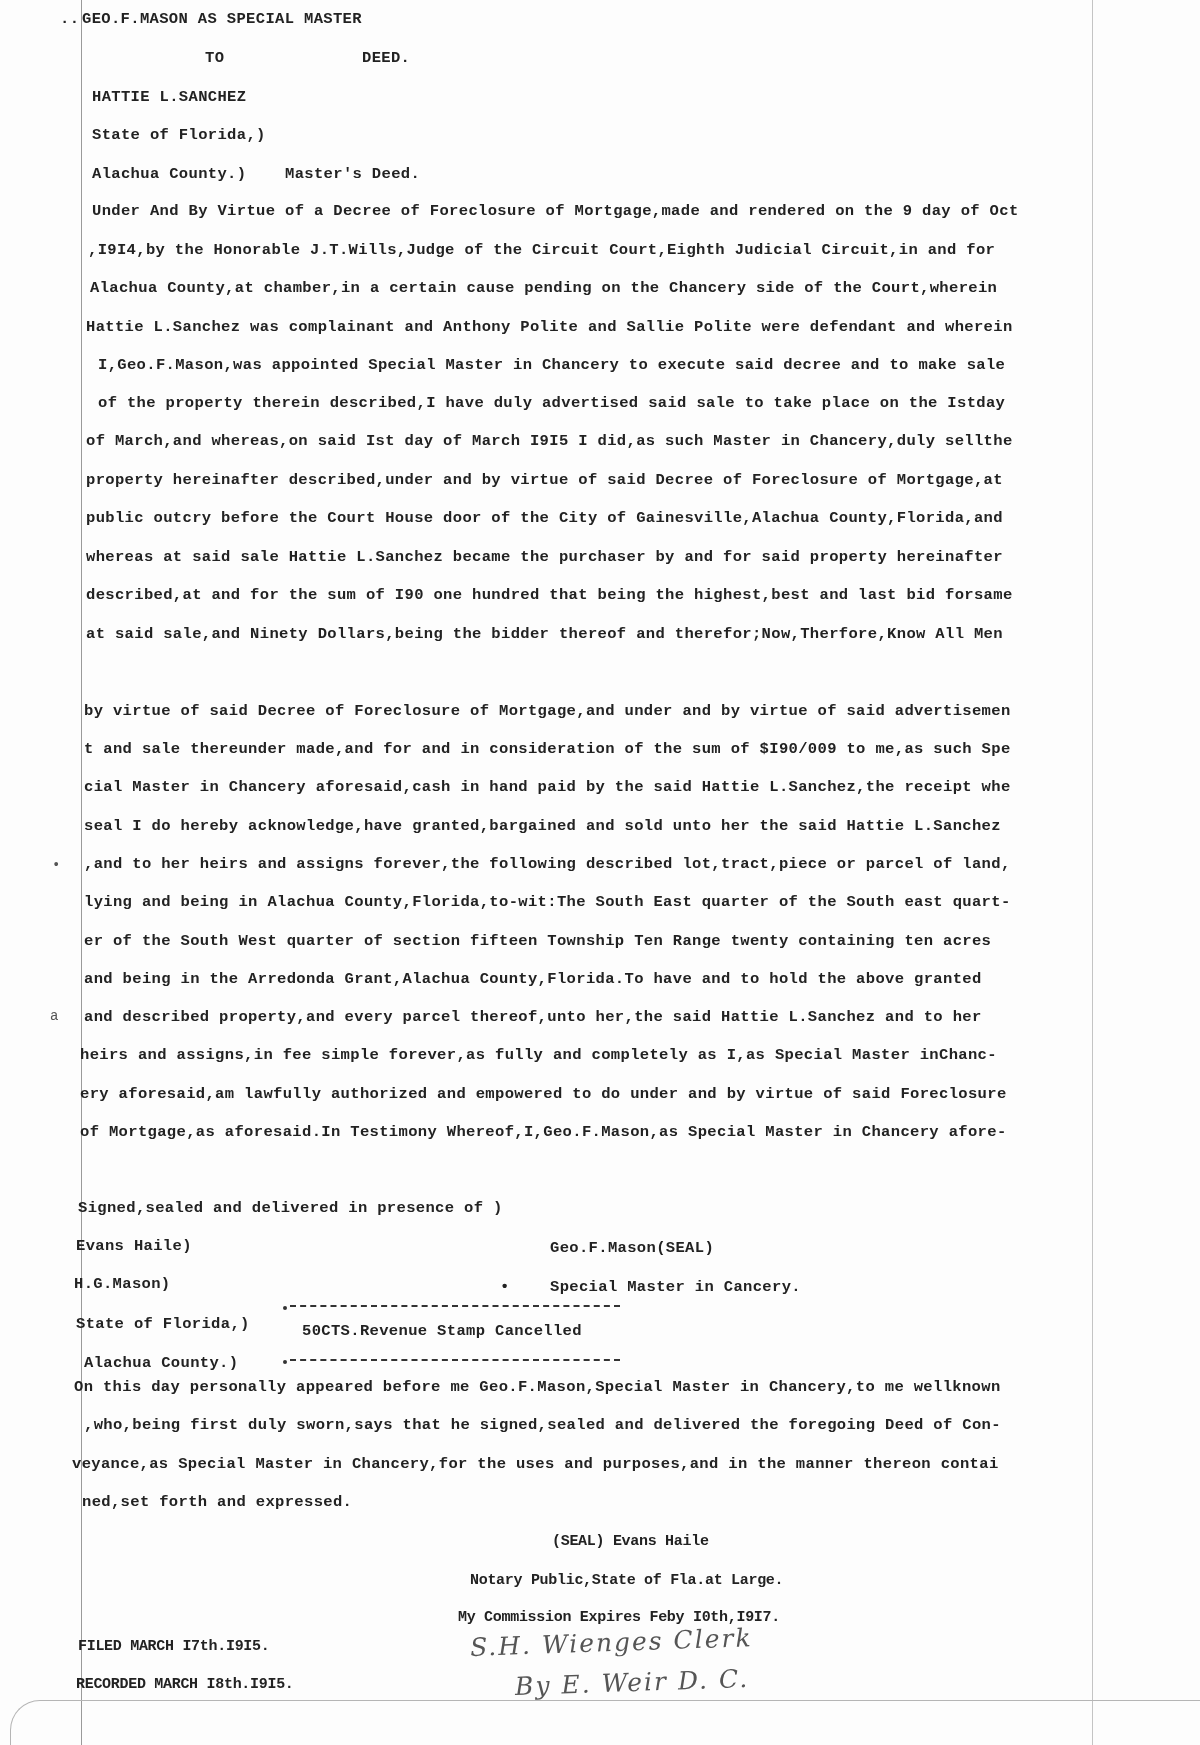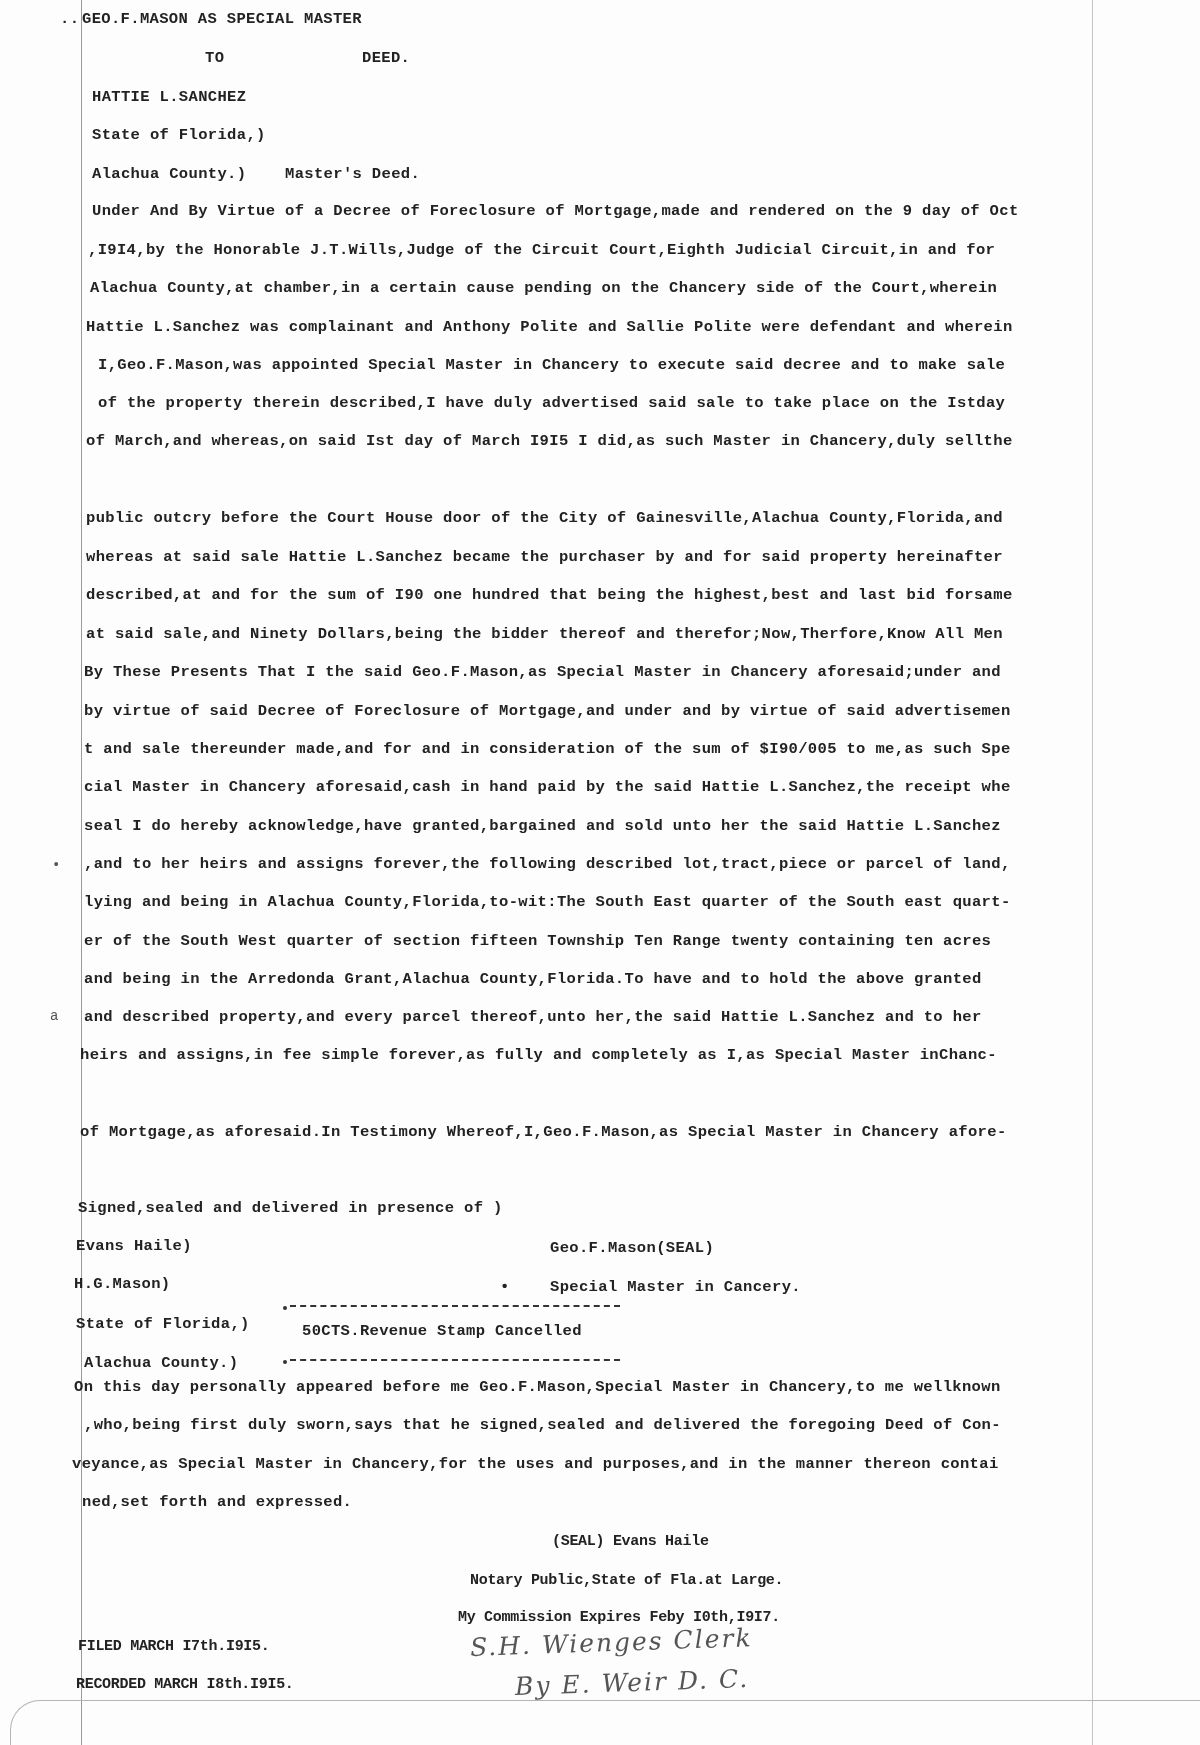"property hereinafter described,under and" div.line { html: none -> <div>property hereinafter described,under and by virtue of said Decree of Foreclosure of Mortgage,at</div> }
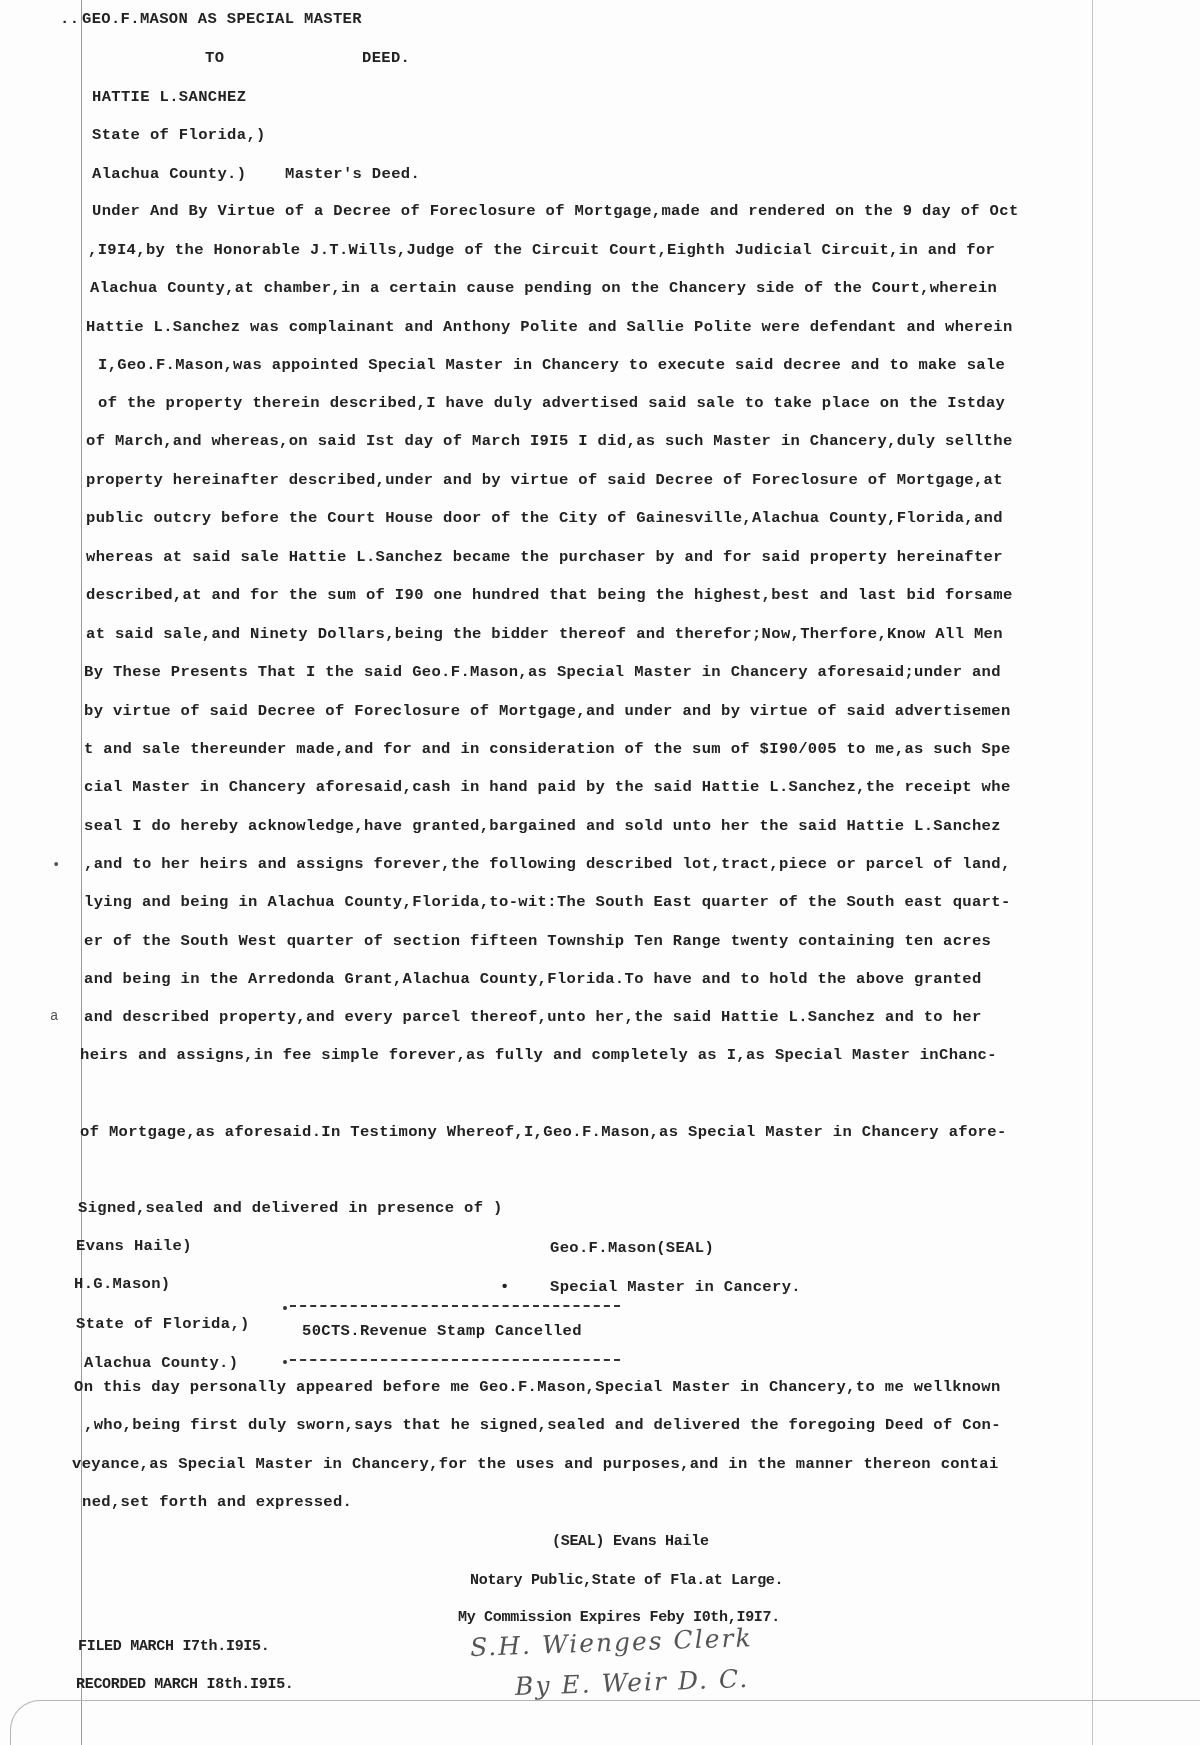"By These Presents That I" div.line { html: <div>By These Presents That I the said Geo.F.Mason,as Special Master in Chancery aforesaid;under and</div> -> none }
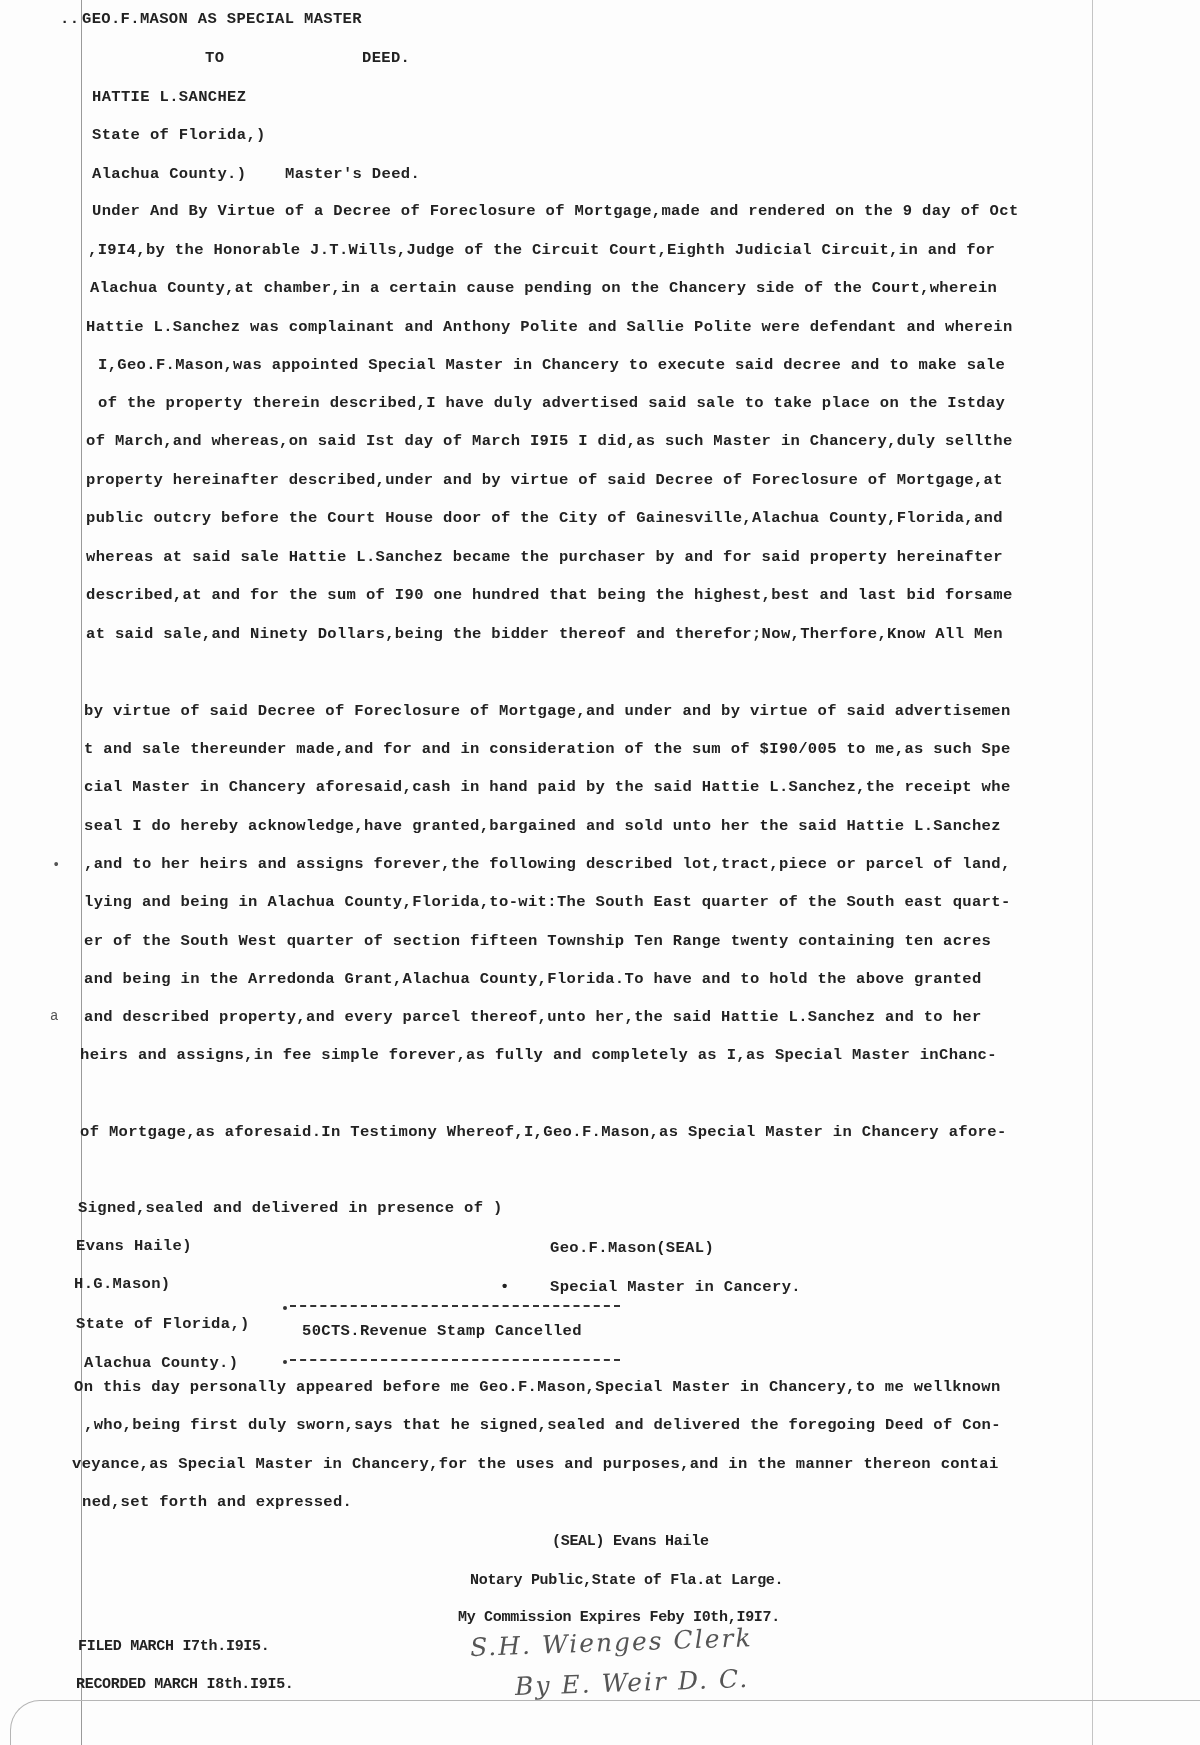"t and sale thereunder made,and" div.line { text: $I90/005 -> $I90/009 }
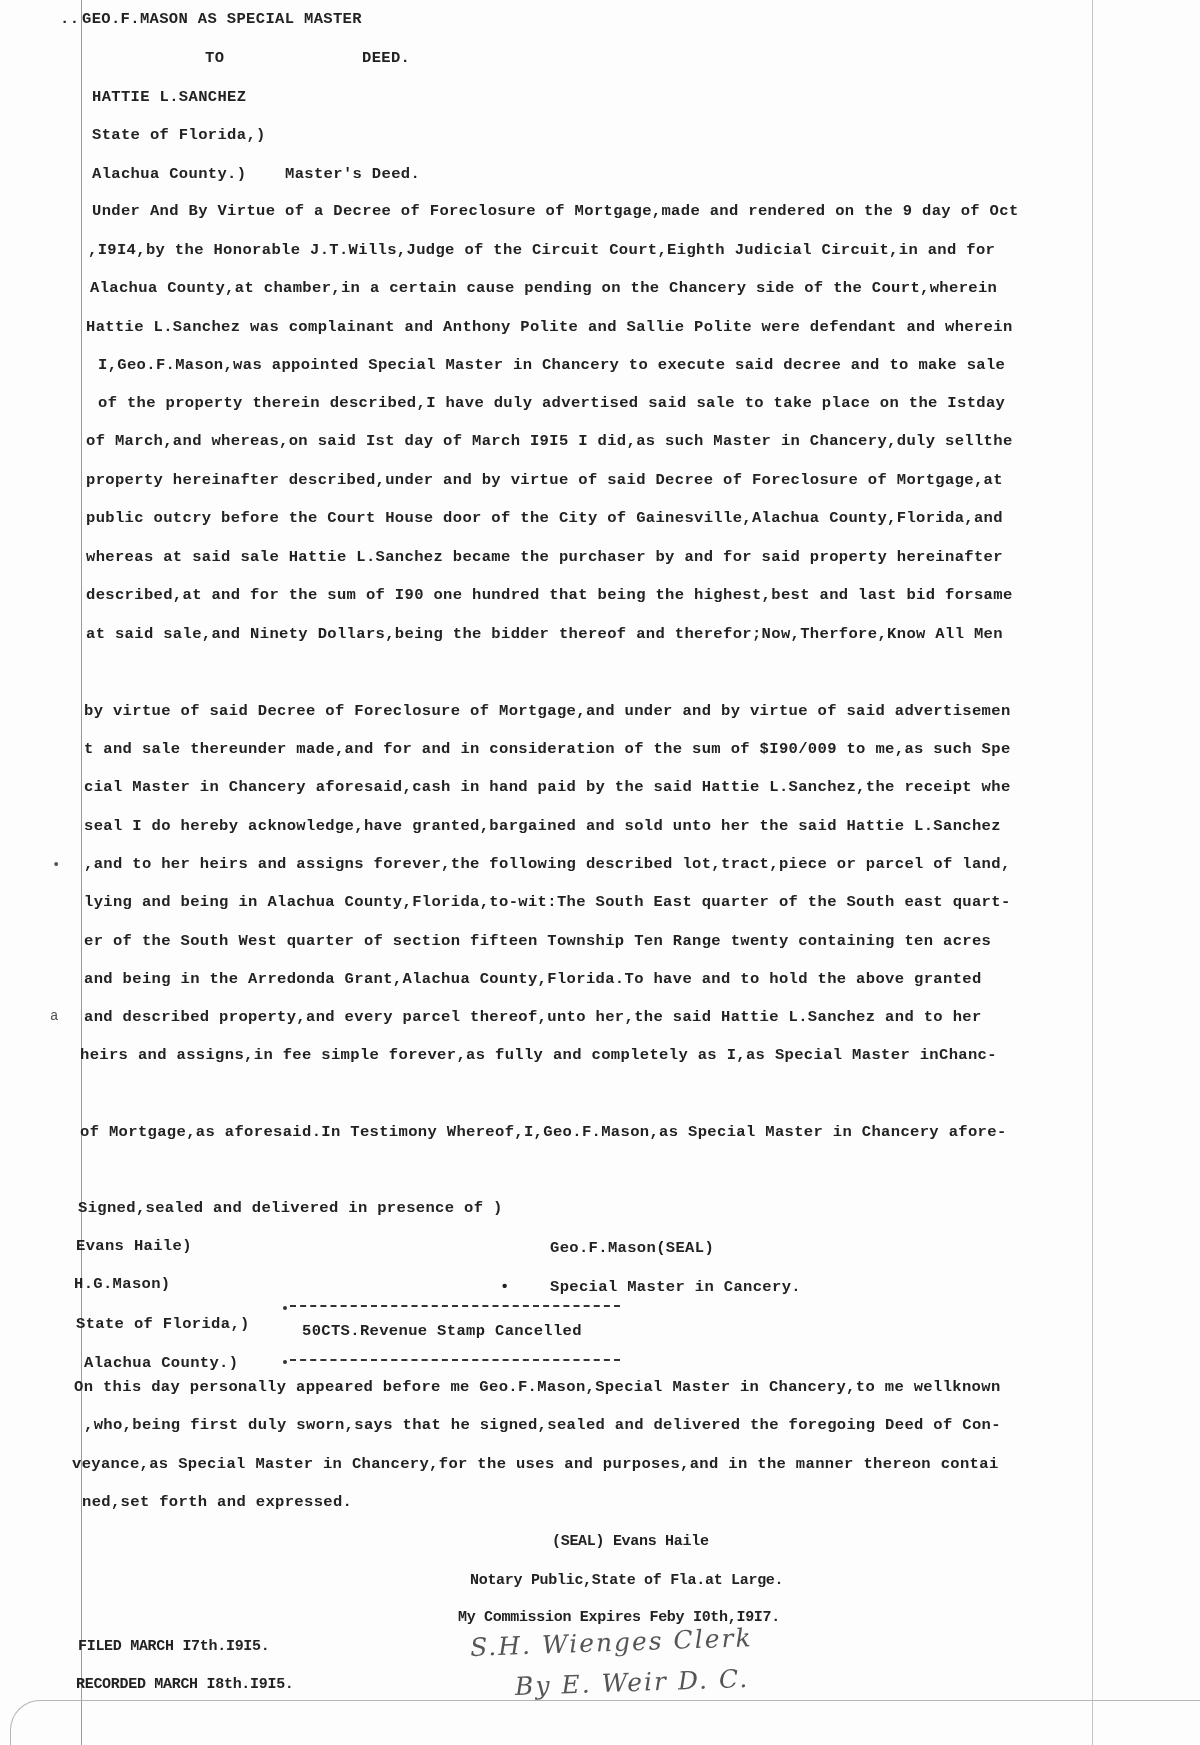"ery aforesaid,am lawfully authorized and" div.line { html: none -> <div>ery aforesaid,am lawfully authorized and empowered to do under and by virtue of said Foreclosure</div> }
